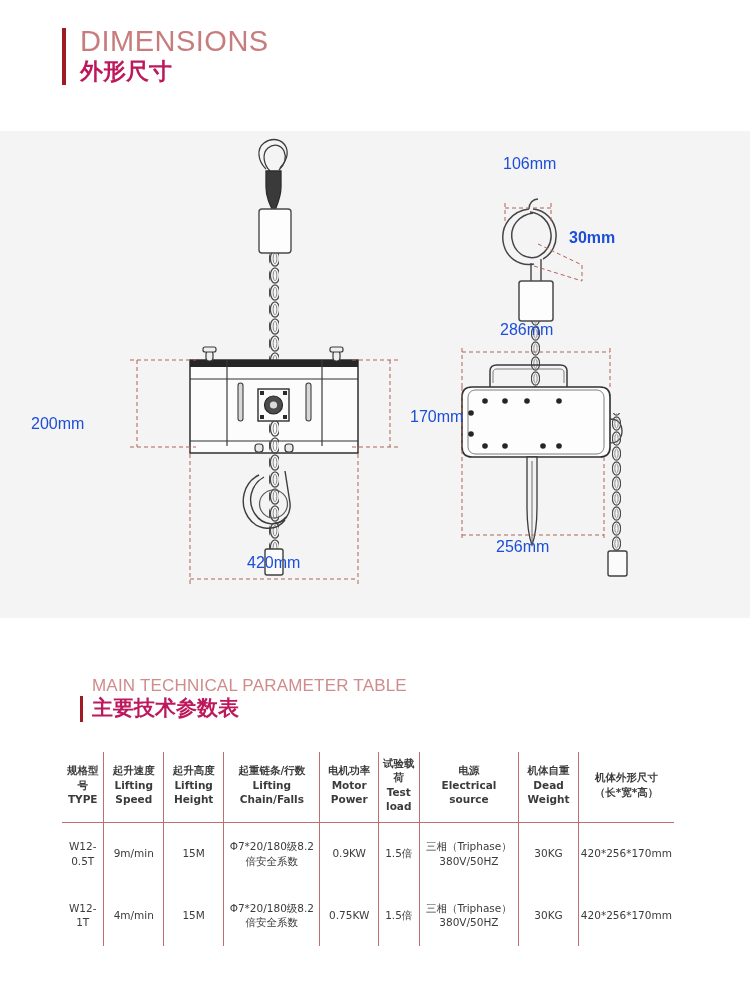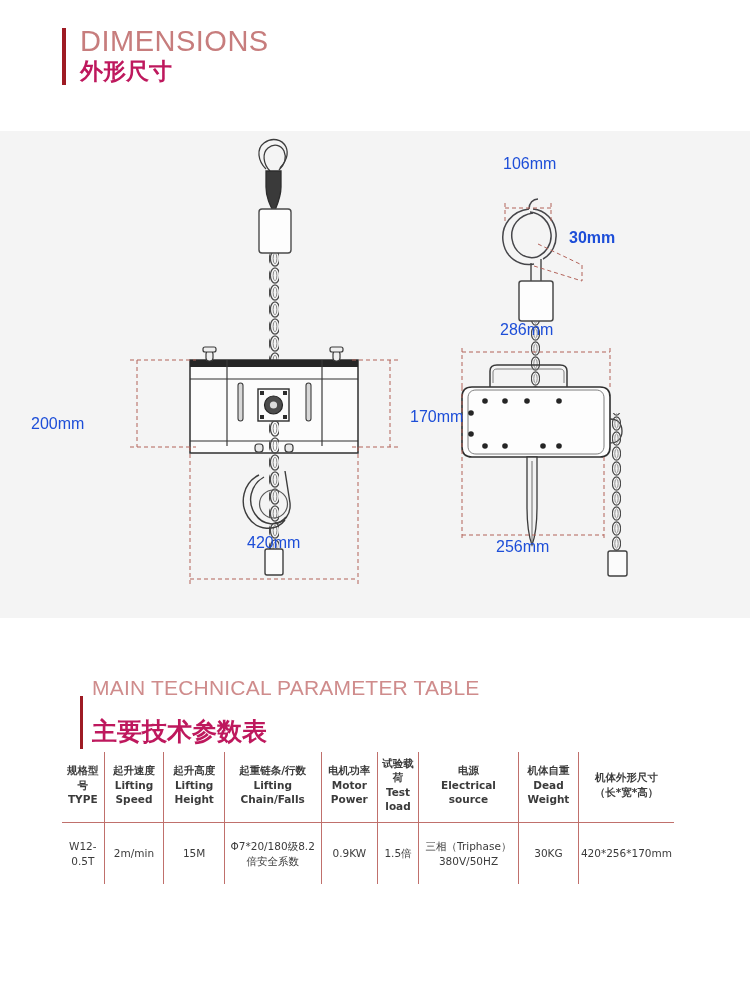"420mm" div.dim-label { top: 403px -> 423px }
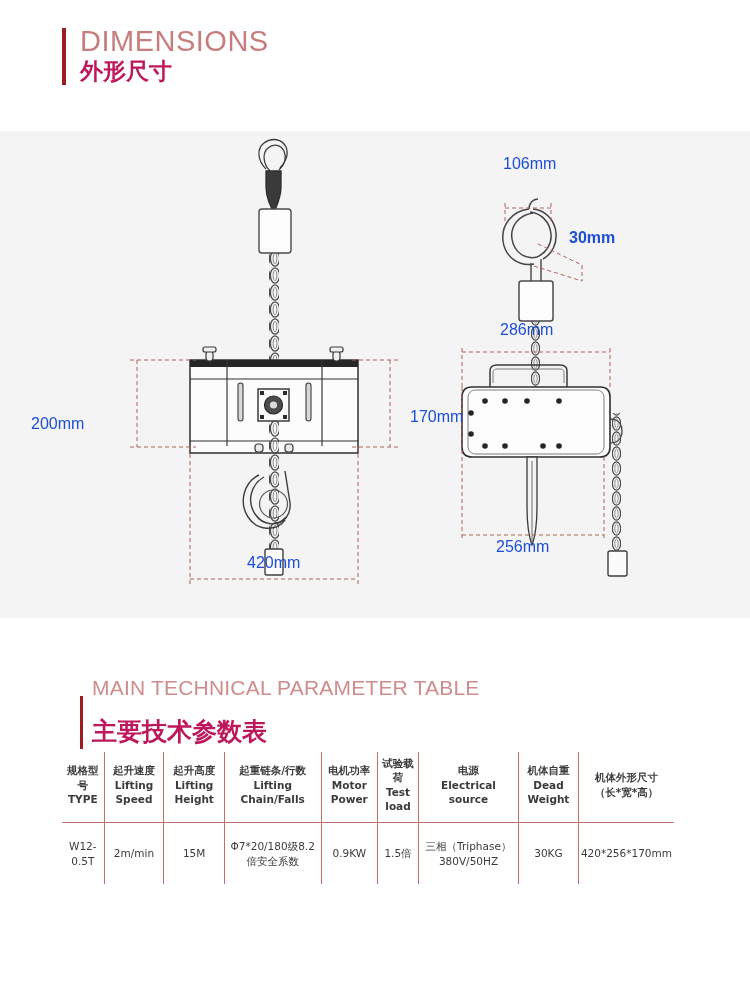"MAIN TECHNICAL PARAMETER TABLE" #params-head .head-en { font-size: 21px -> 17px }
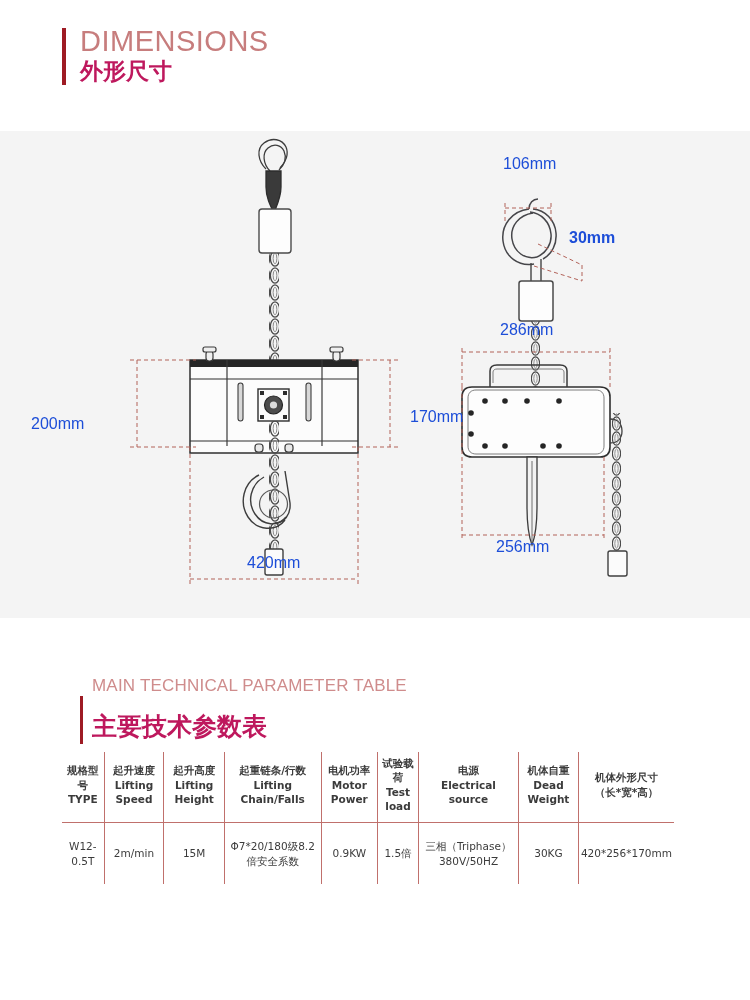"主要技术参数表" #params-head .head-cn { font-size: 25px -> 21px; margin-top: 16px -> 0 }
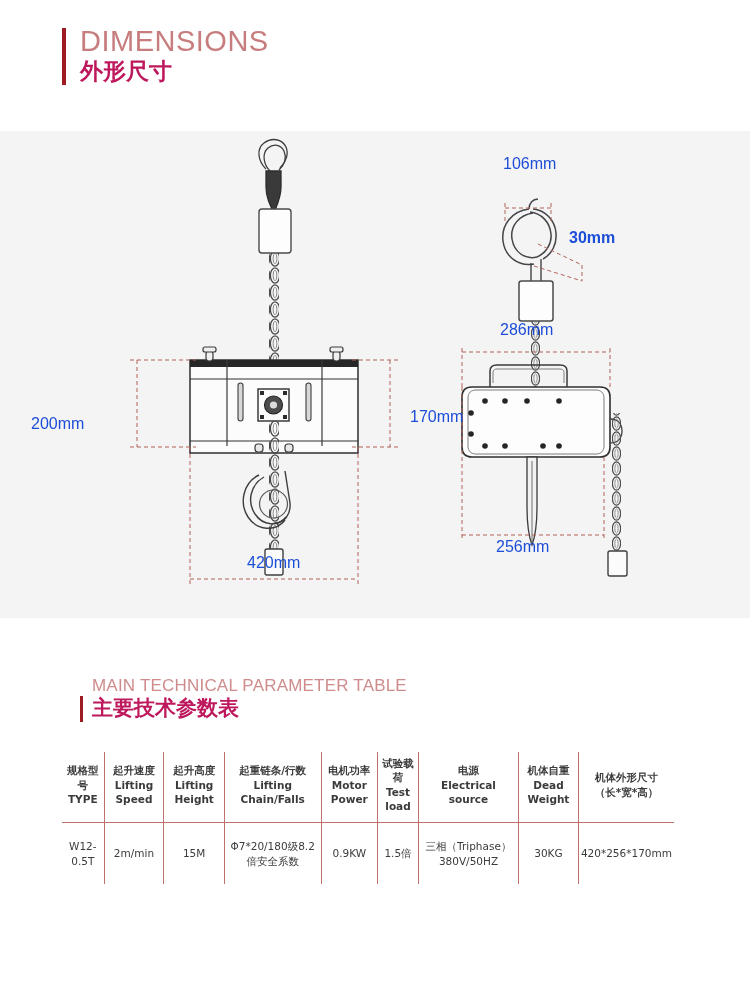"2m/min" td { text: 2m/min -> 9m/min }
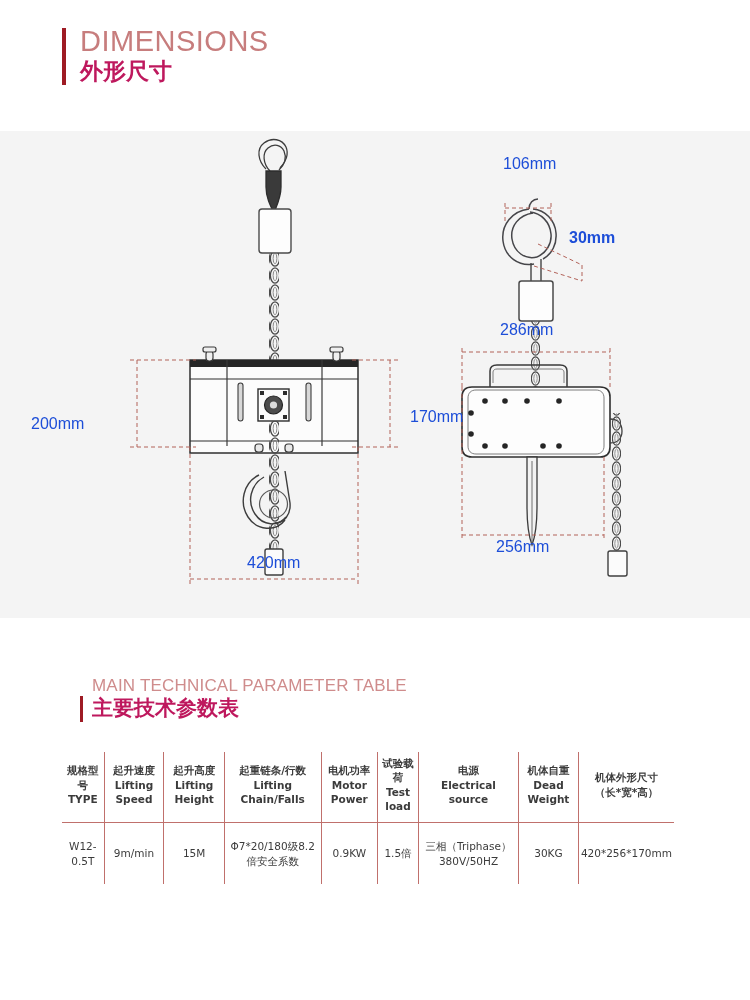"W12-1T" tr { html: none -> <tr> <td>W12-1T</td> <td>4m/min</td> <td>15M</td> <td>Φ7*20/180级8.2倍安全系数</td> <td>0.75KW</td> <td>1.5倍</td> <td>三相（Triphase）380V/50HZ</td> <td>30KG</td> <td>420*256*170mm</td> </tr> }
